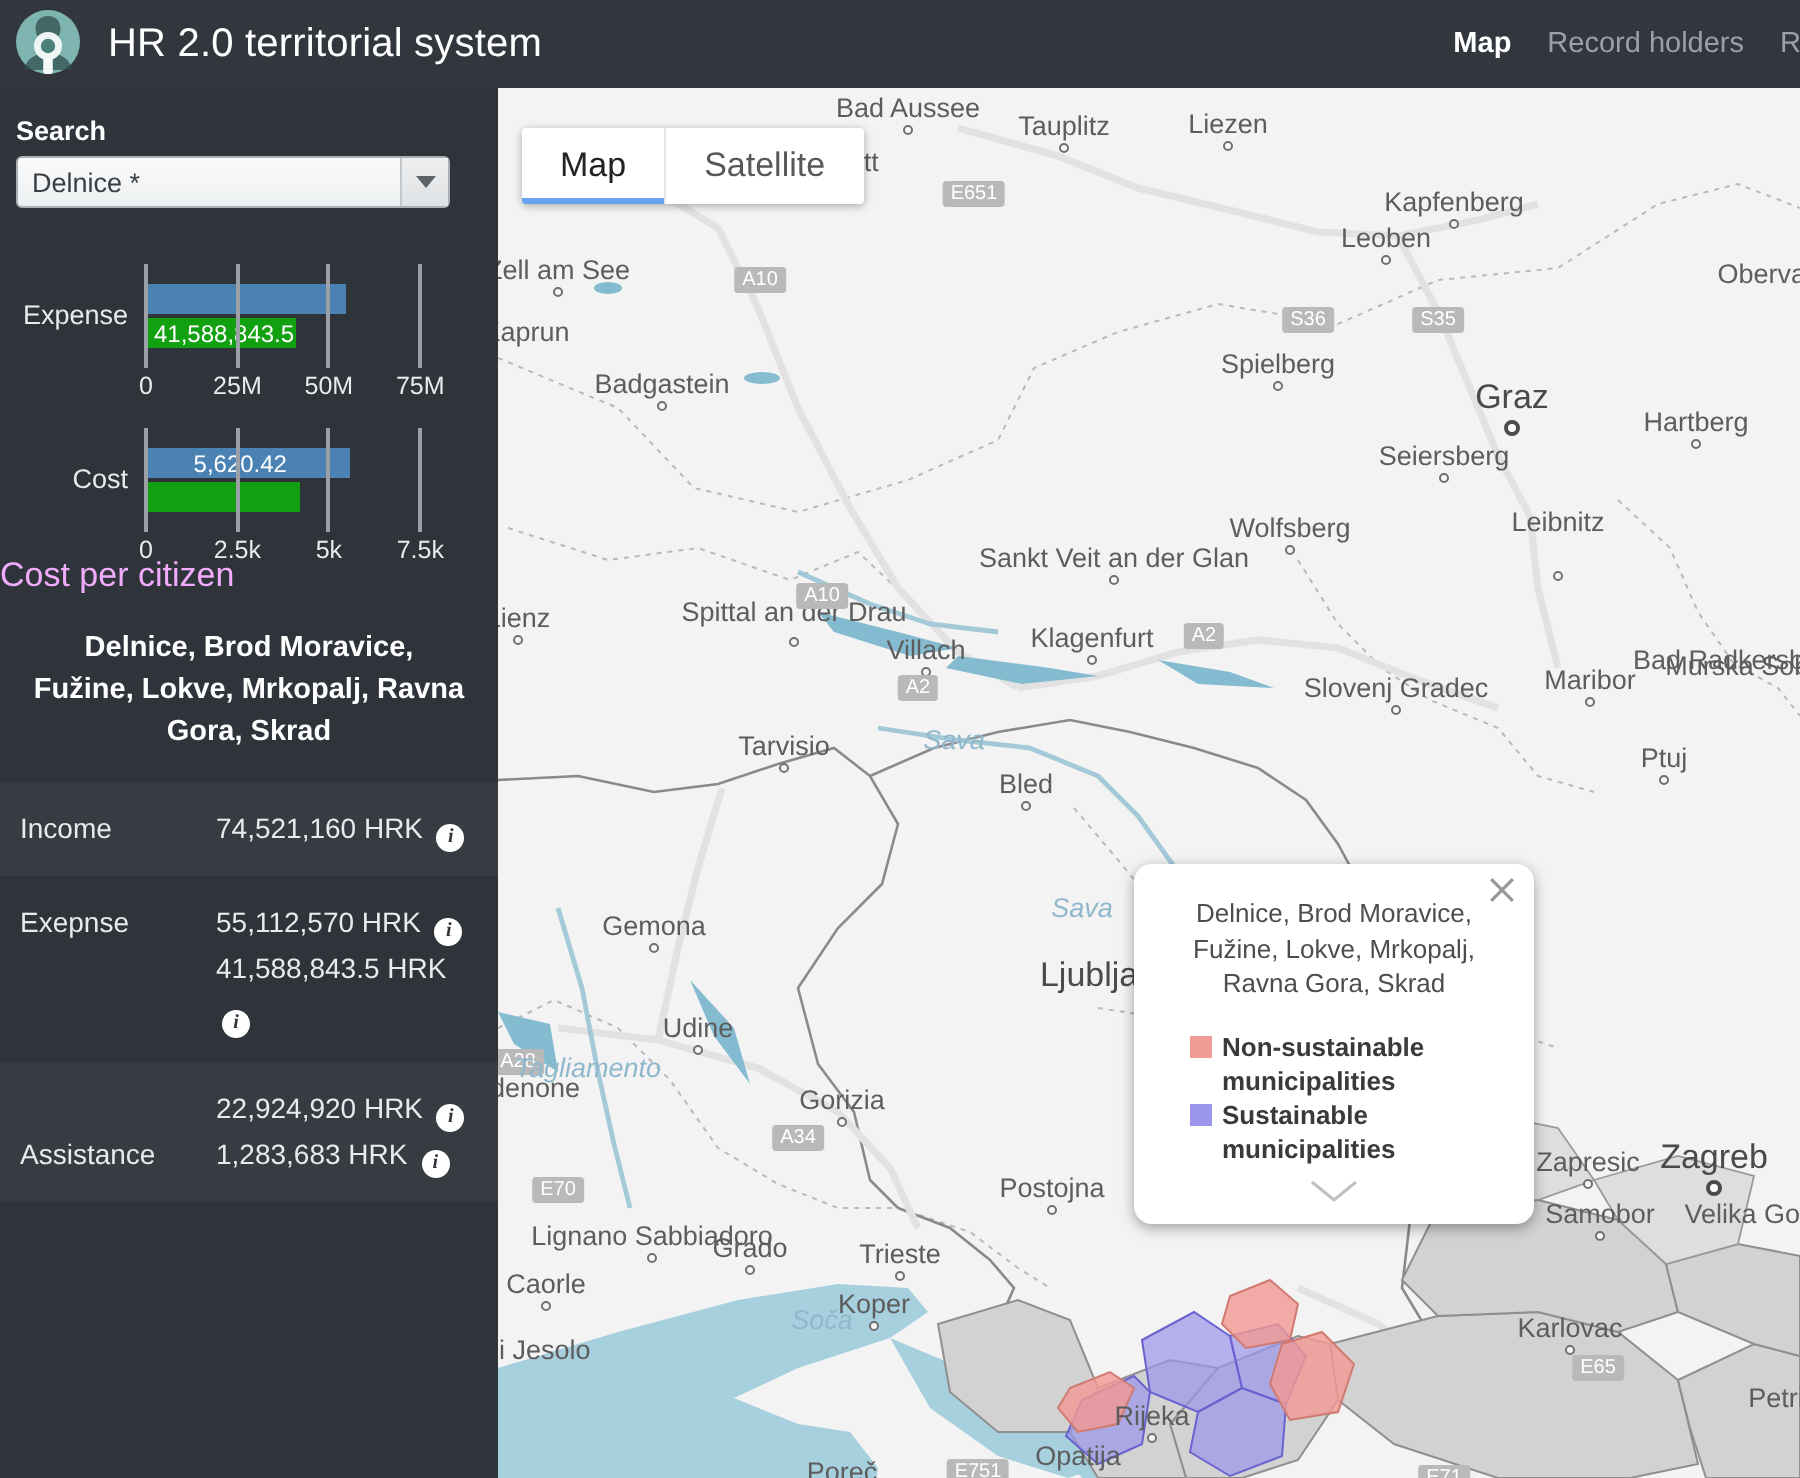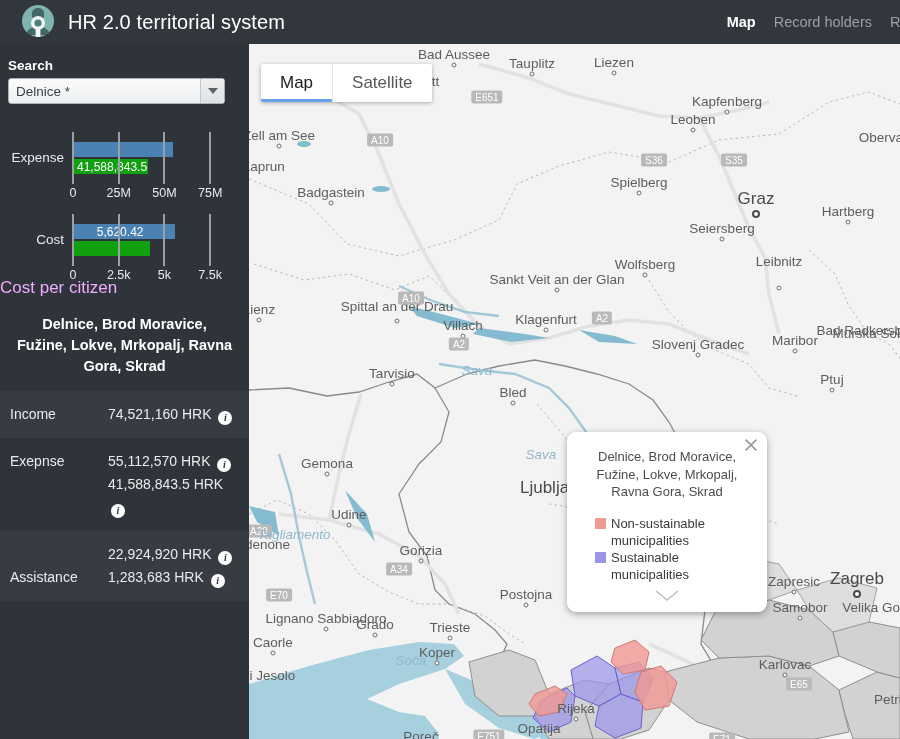"HR 2.0 territorial system" .brand { padding-left: 18px -> 4px }
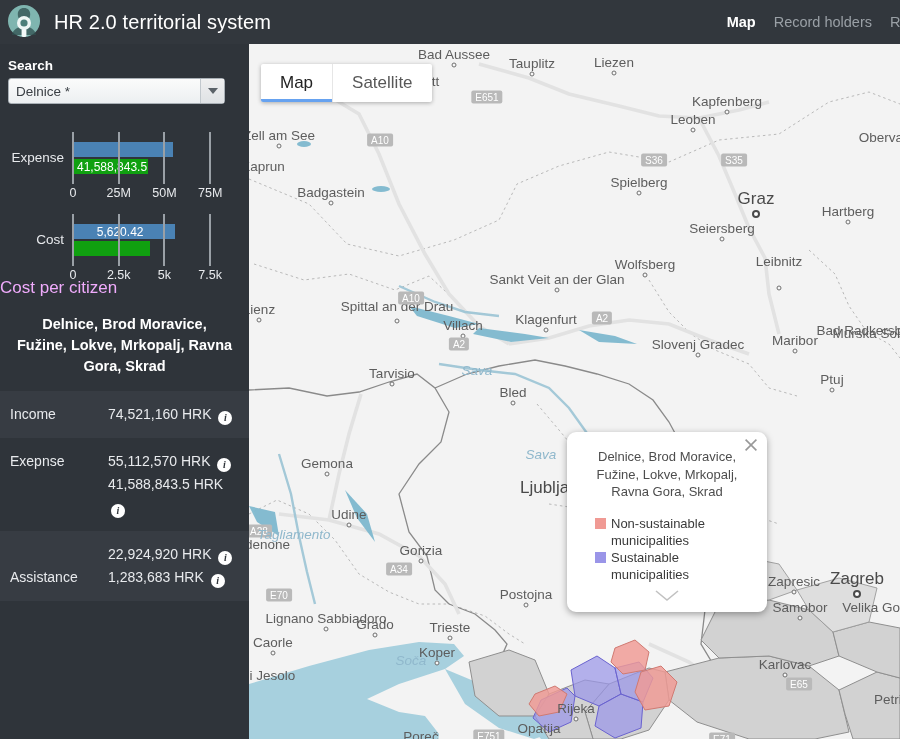"S35" div.shield { left: 485px -> 470px }
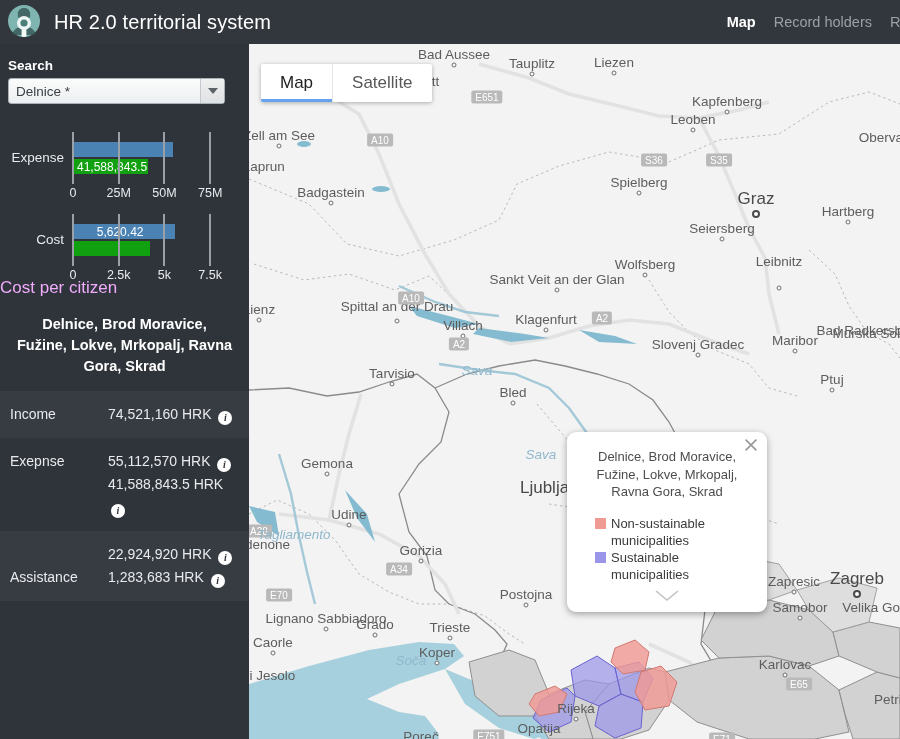"Non-sustainable municipalities" .legend .row { font-weight: none -> bold }
